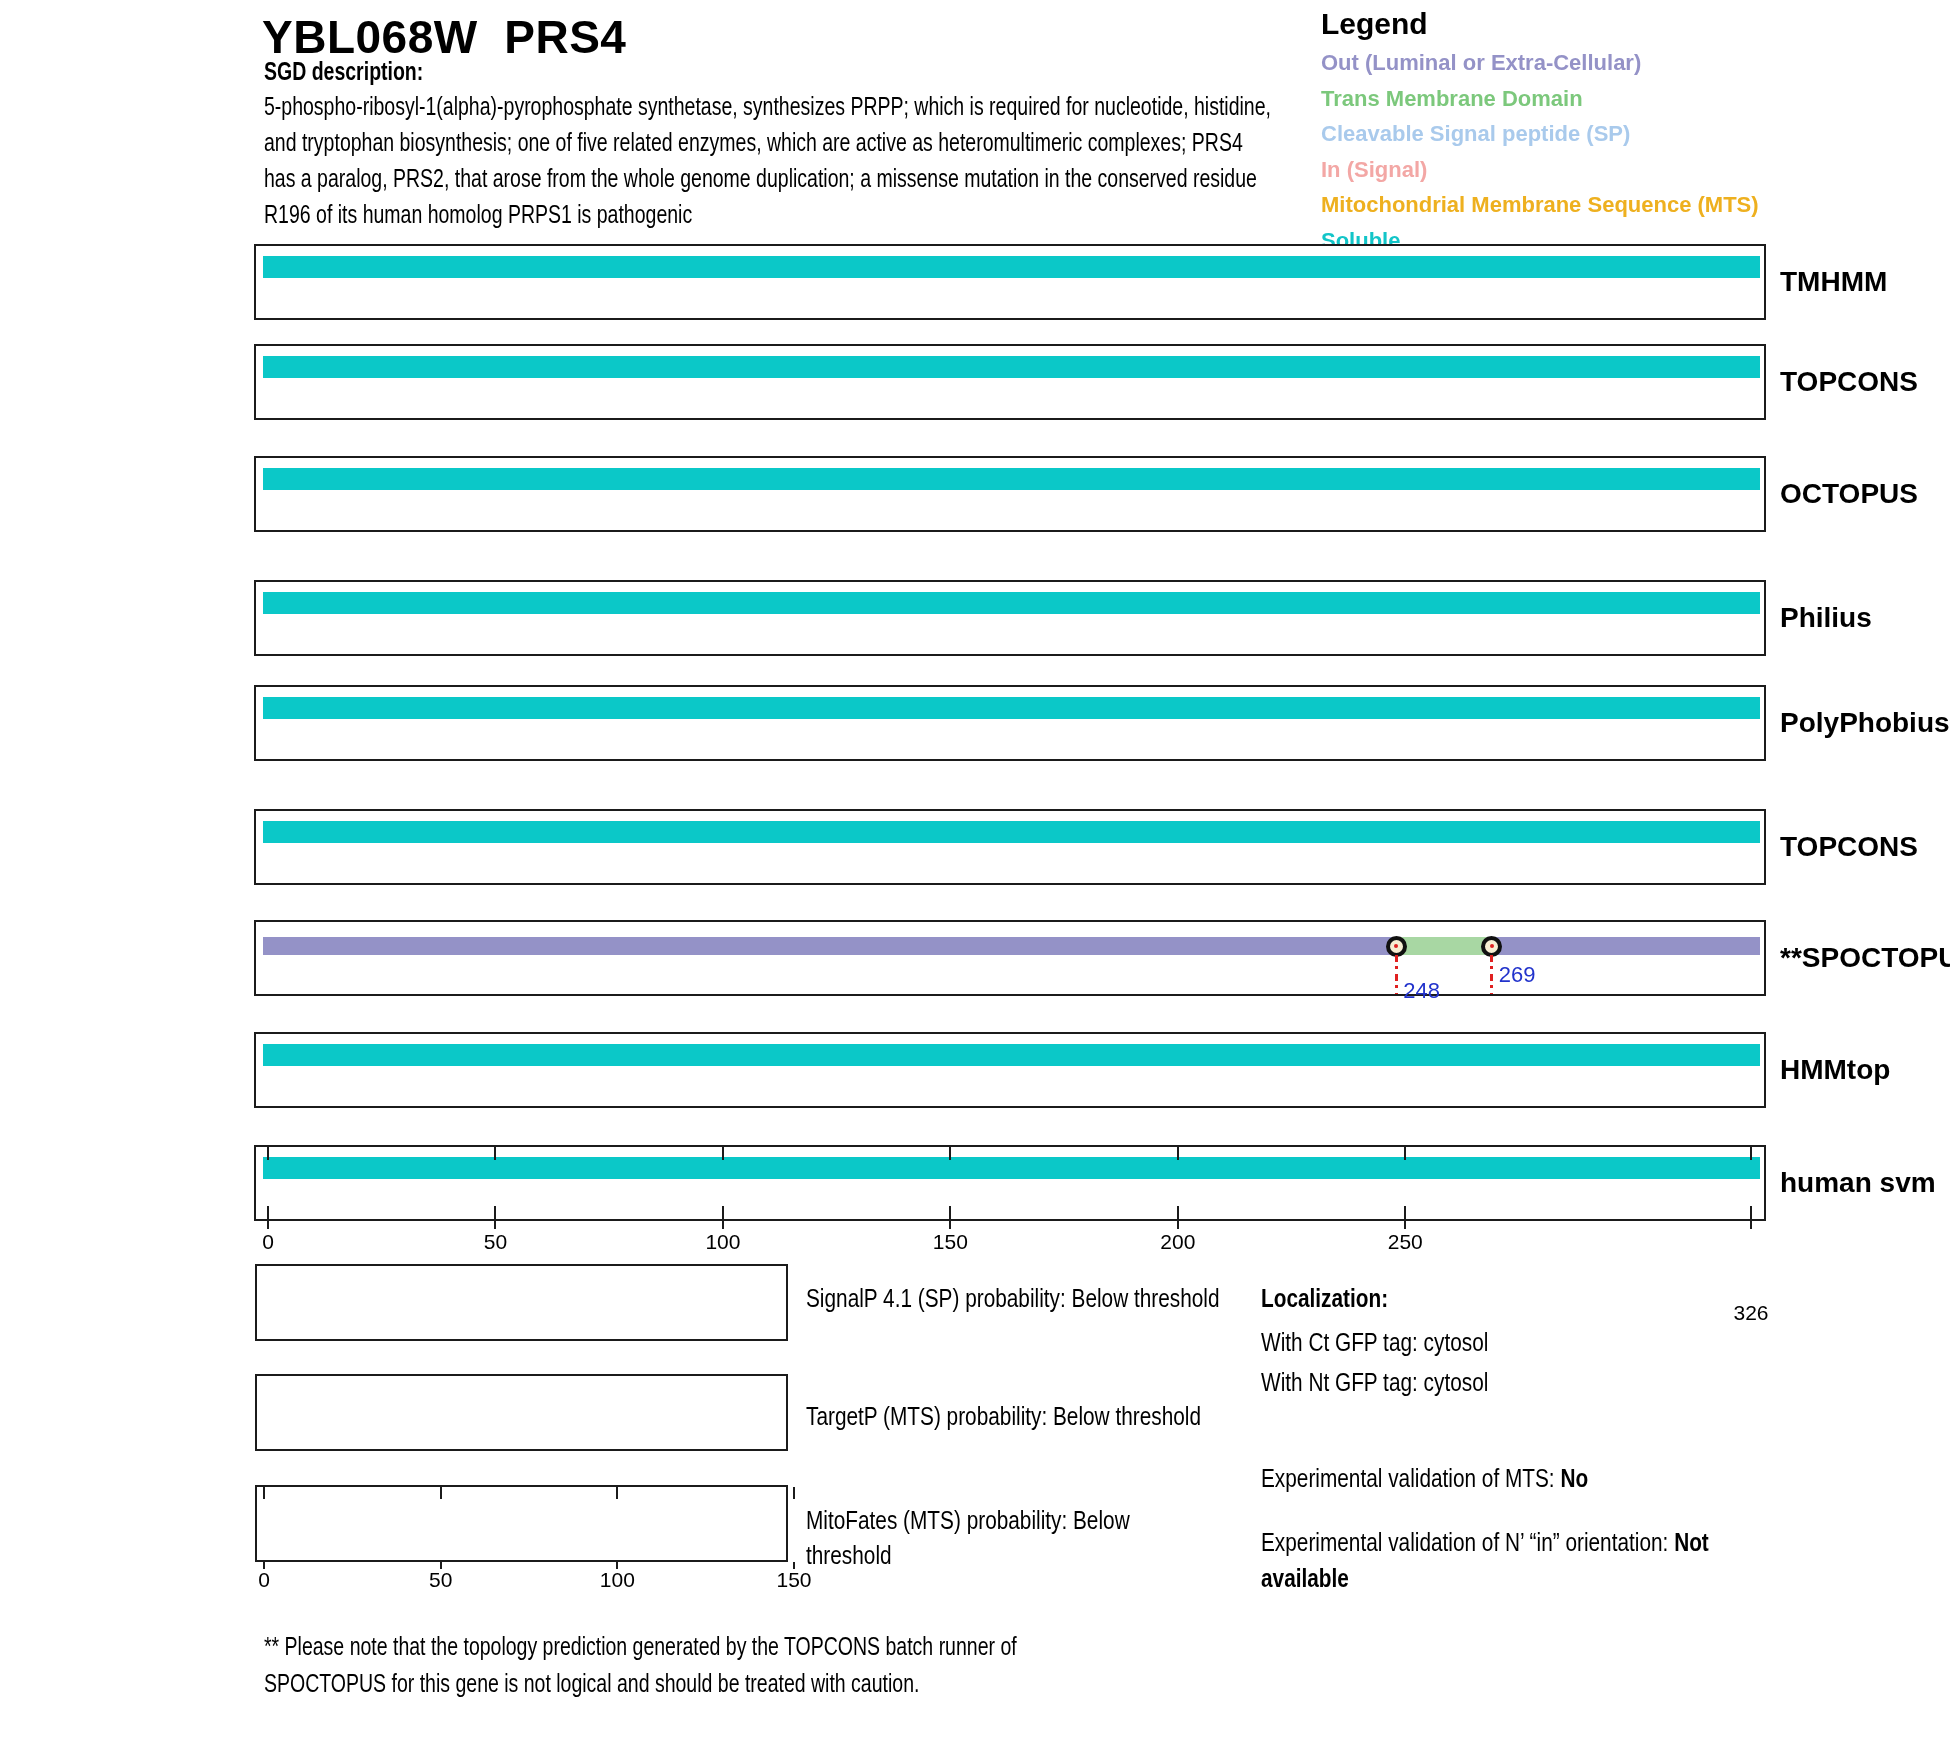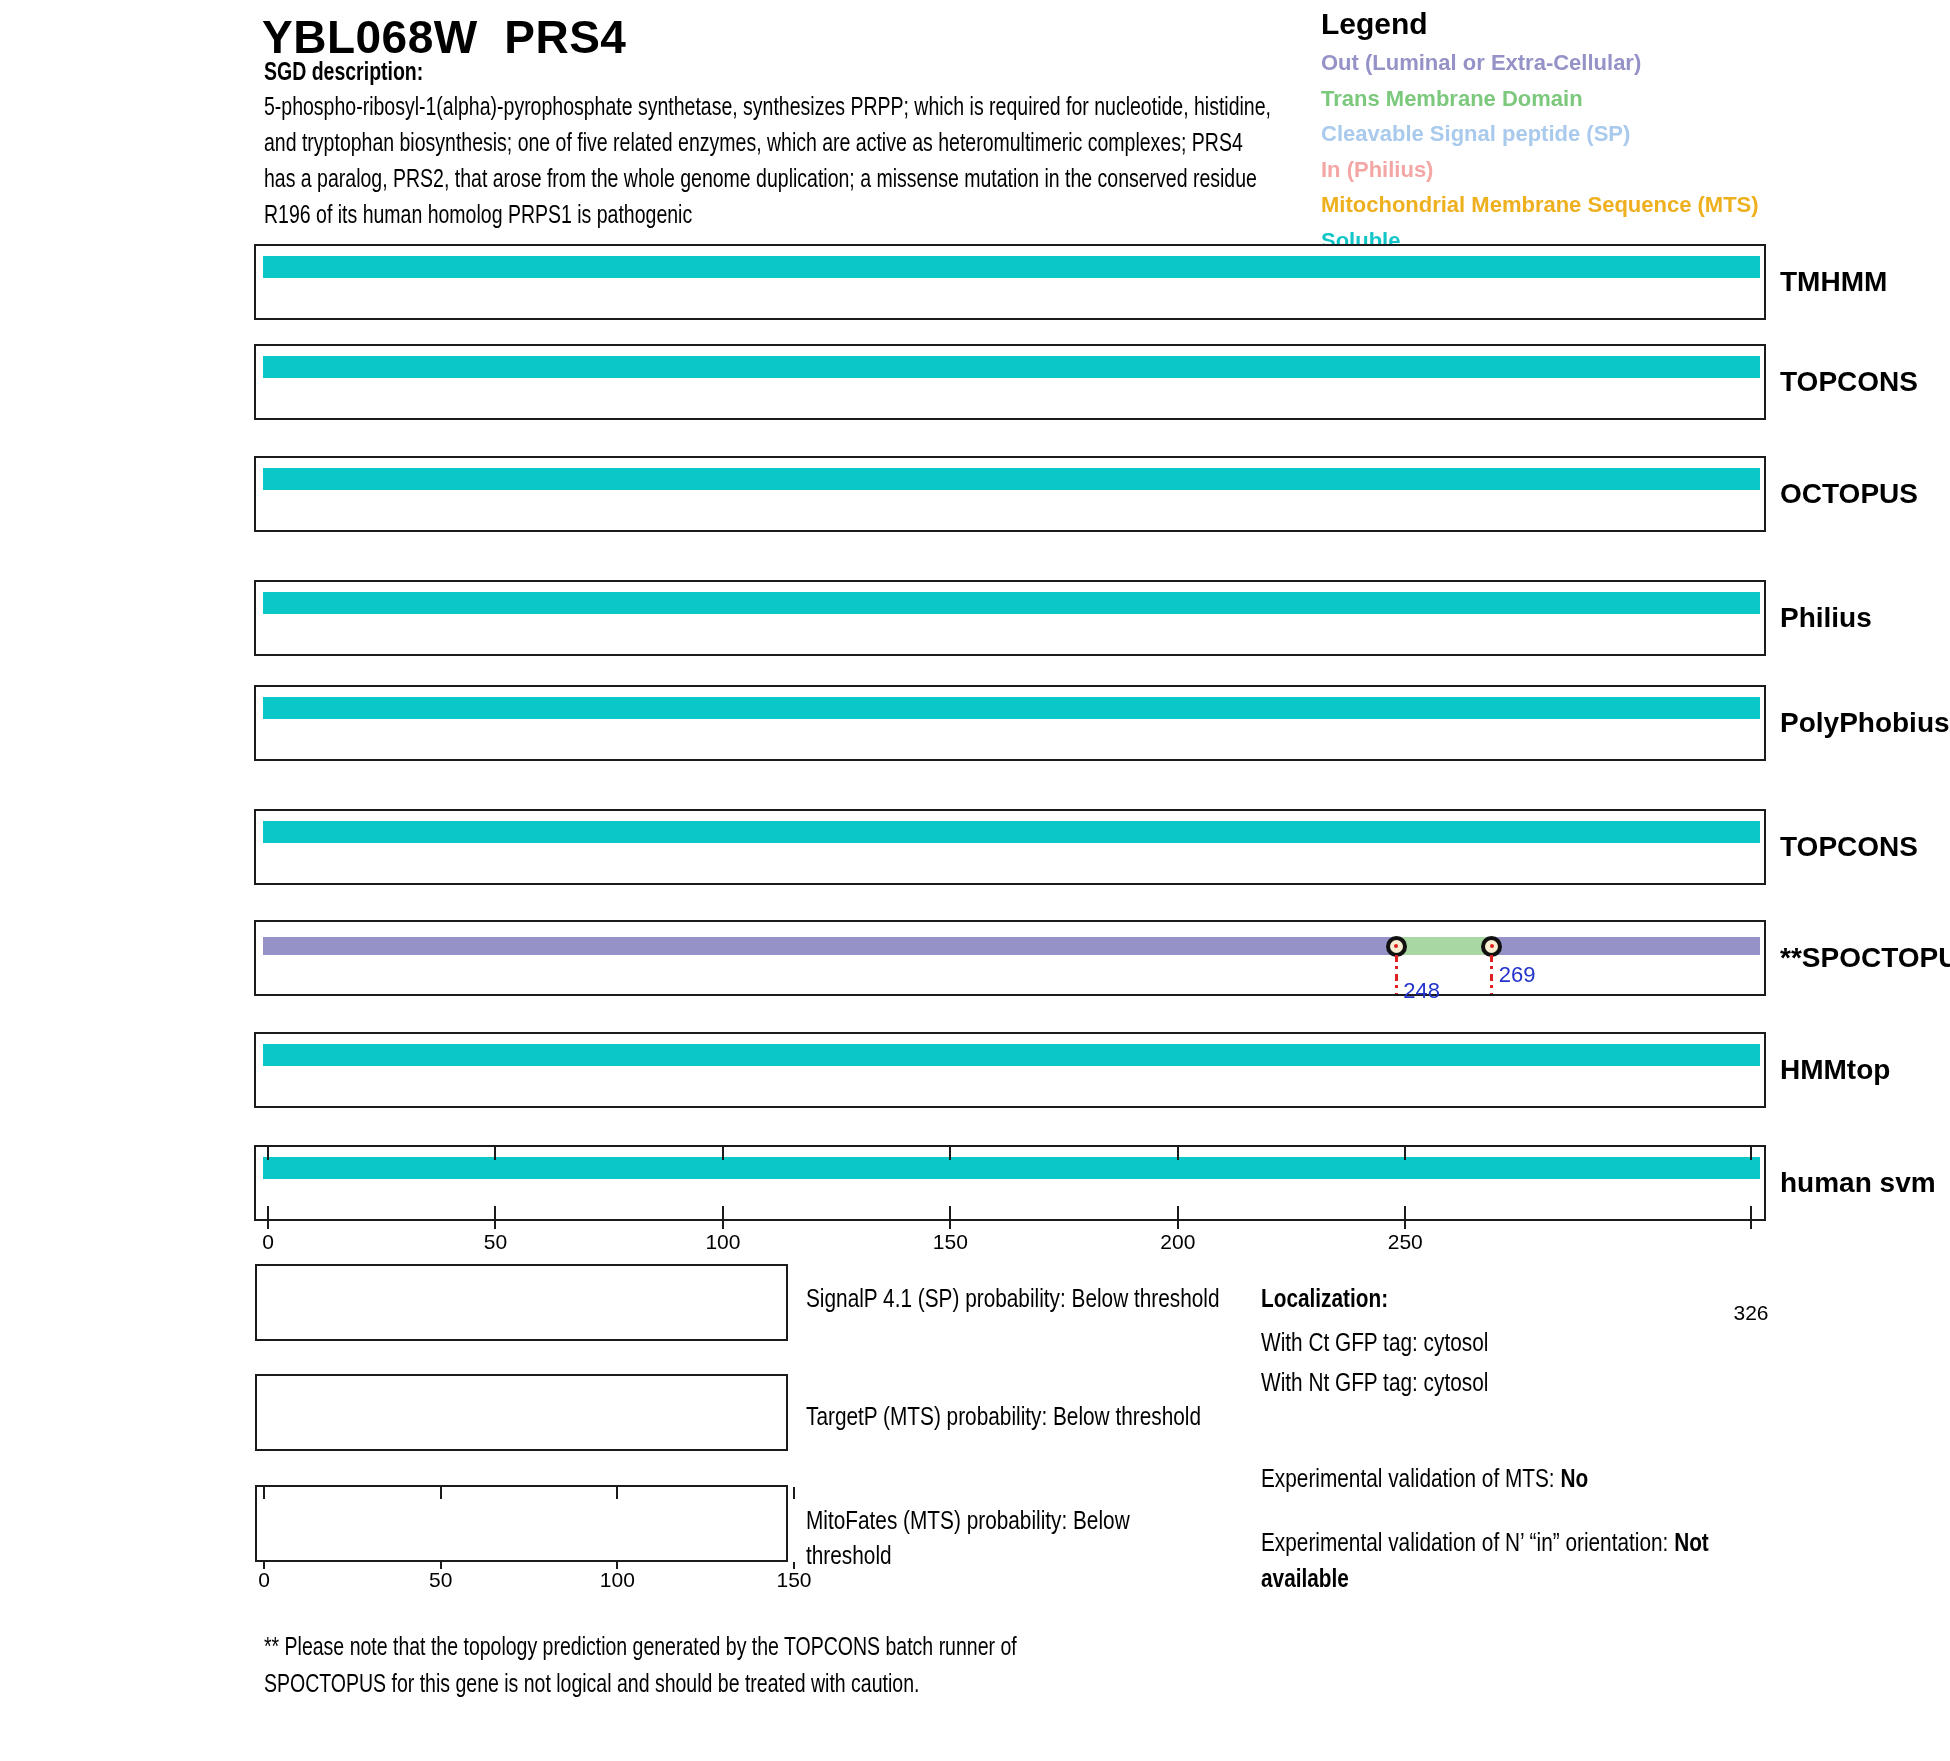"In (Philius)" div.legend-item { text: Philius -> Signal }
